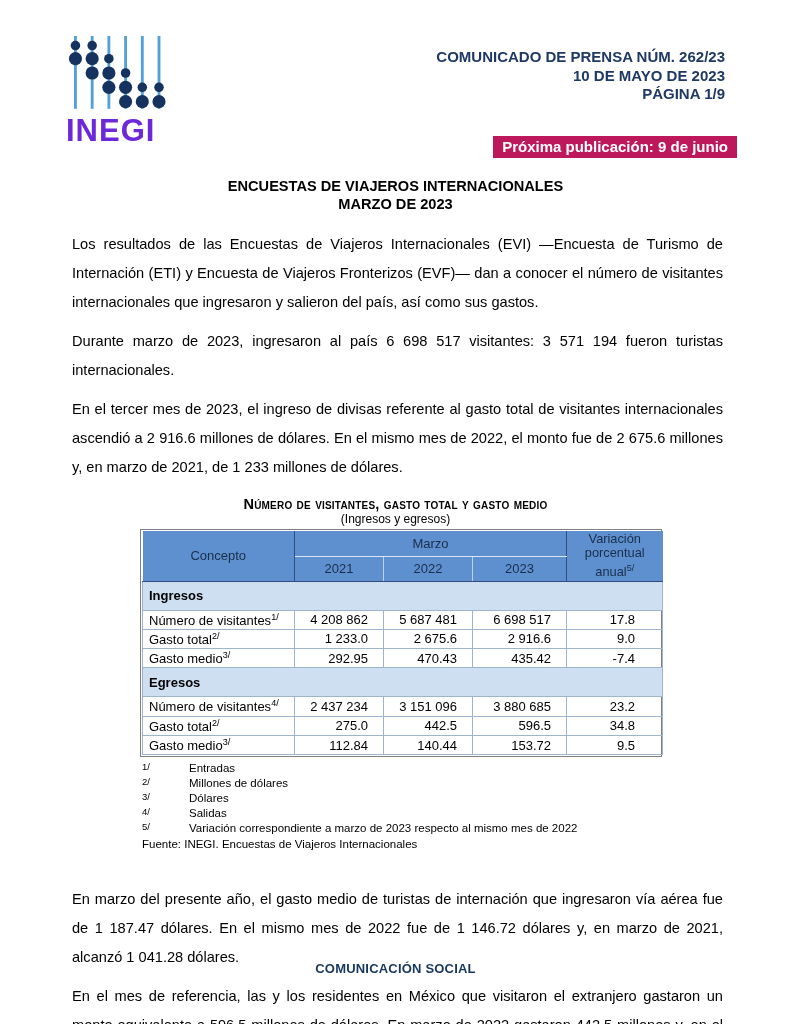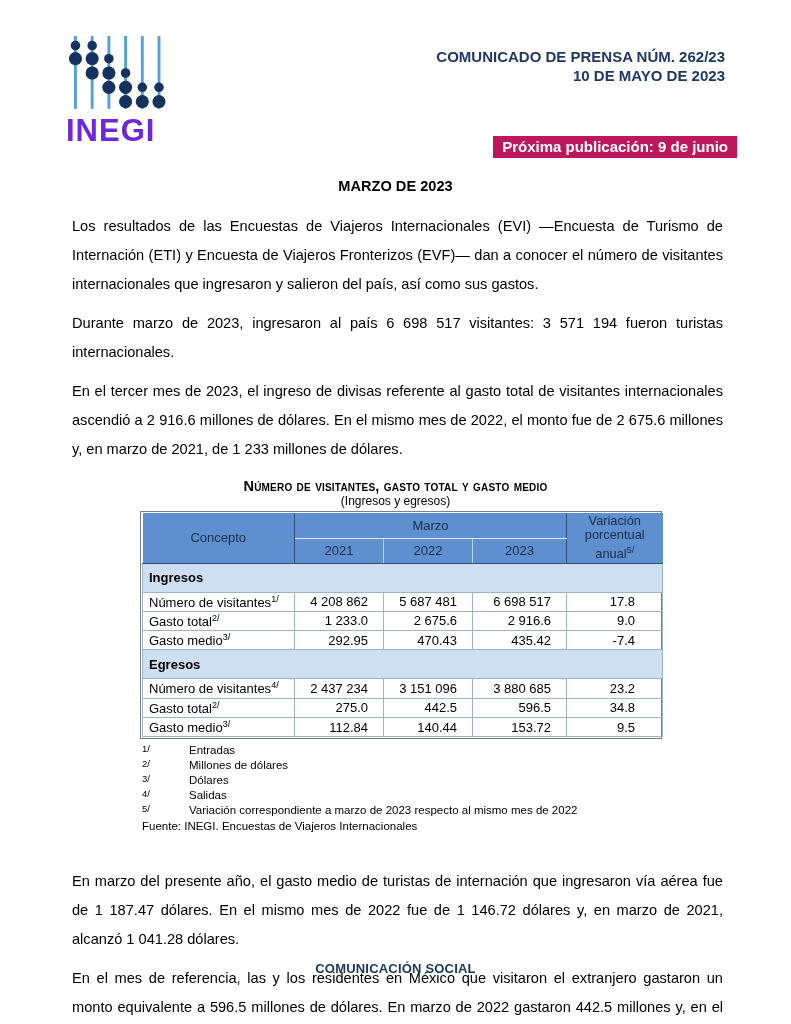"PÁGINA 1/9" div { html: none -> <div>PÁGINA 1/9</div> }
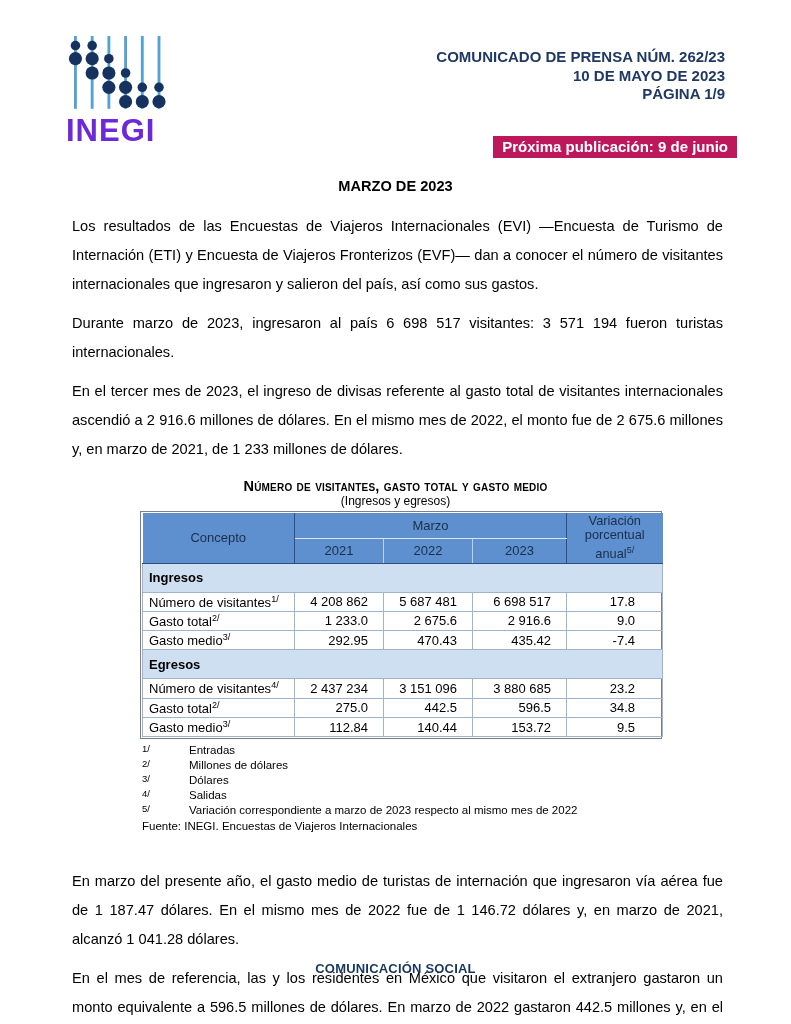"ENCUESTAS DE VIAJEROS INTERNACIONALES" div { html: none -> <div>ENCUESTAS DE VIAJEROS INTERNACIONALES</div> }
